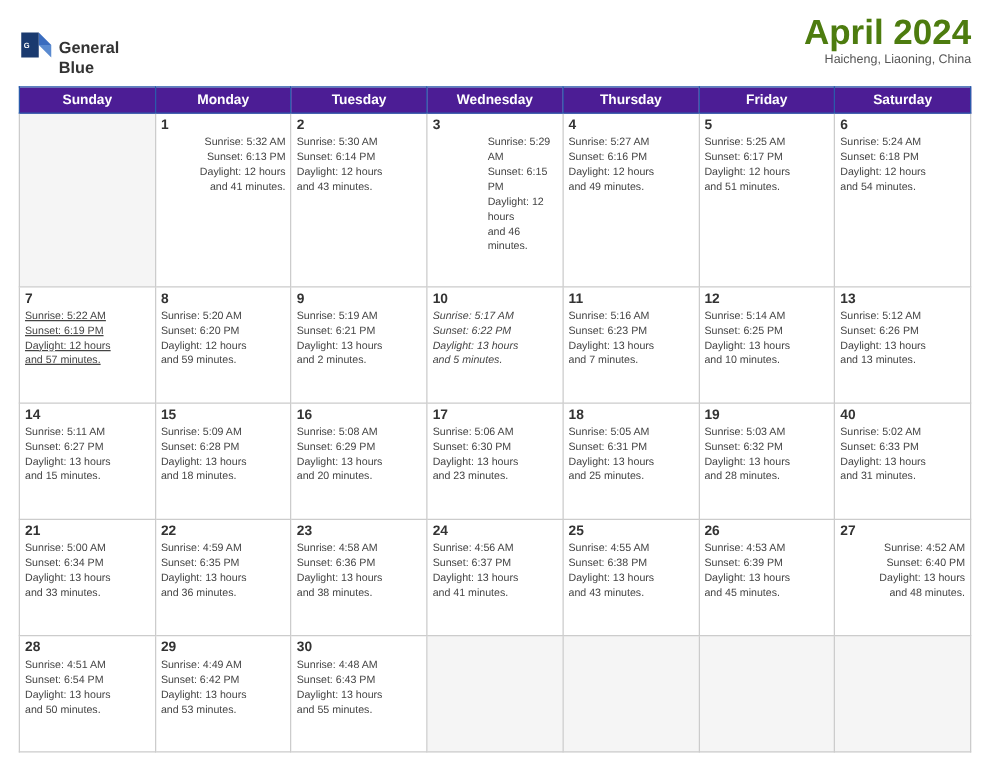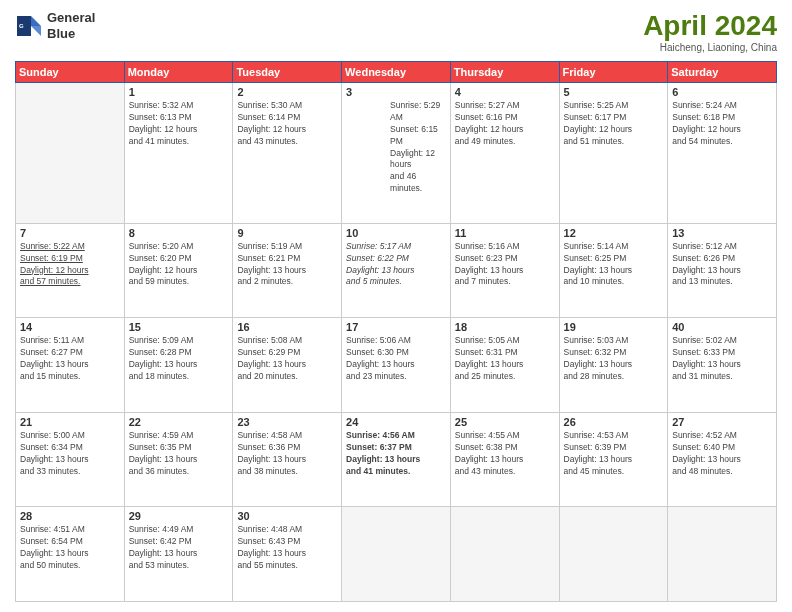"General" .logo-text { margin-top: none -> 20px }
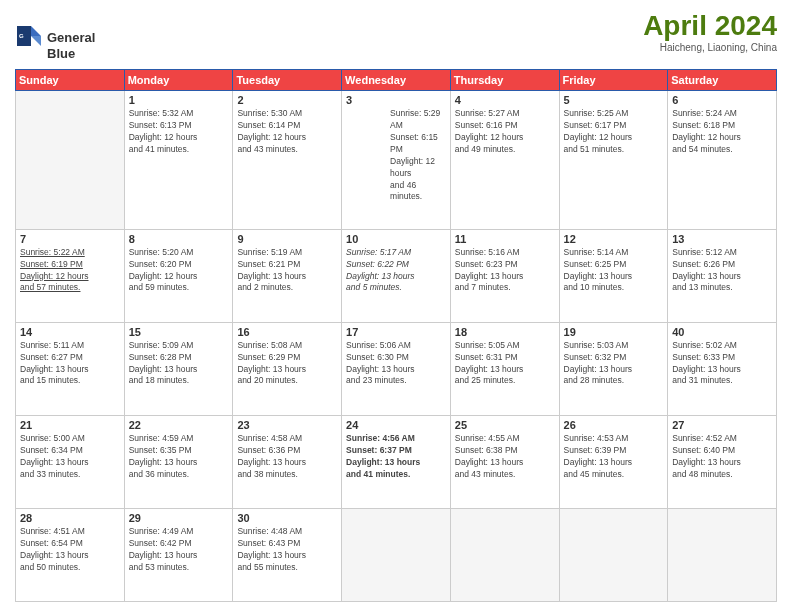"Sunday" .calendar th { background-color: #ef4444 -> #4c1d95; text-align: left -> center }
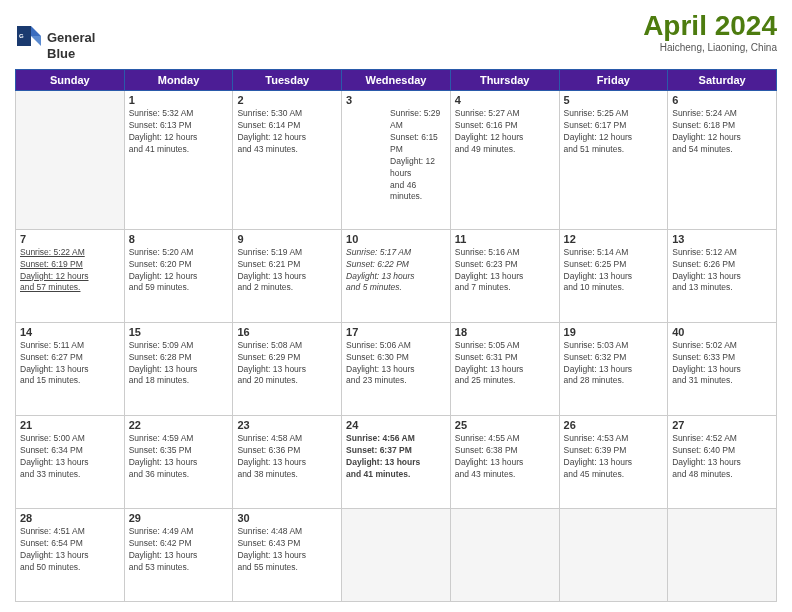"Sunrise: 5:32 AM" div.day-info { text-align: none -> right }
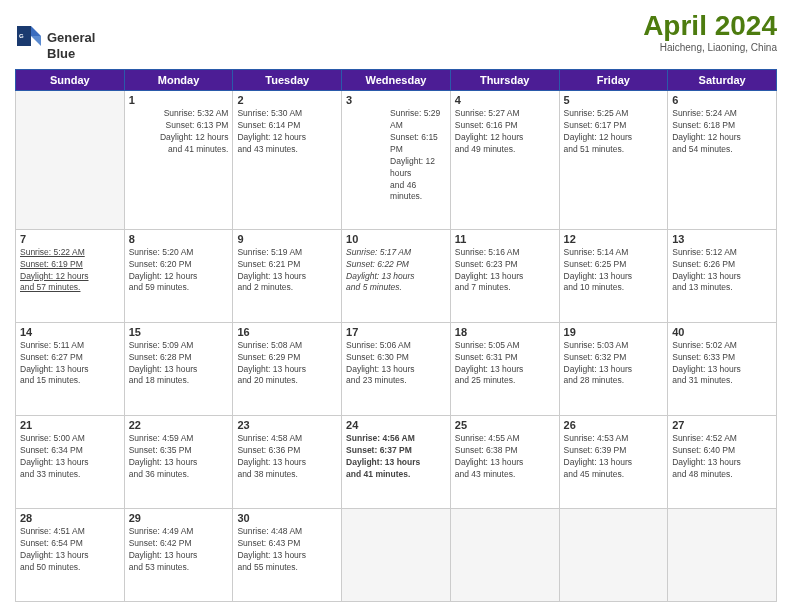"Sunrise: 4:56 AM" div.day-info { font-weight: bold -> none }
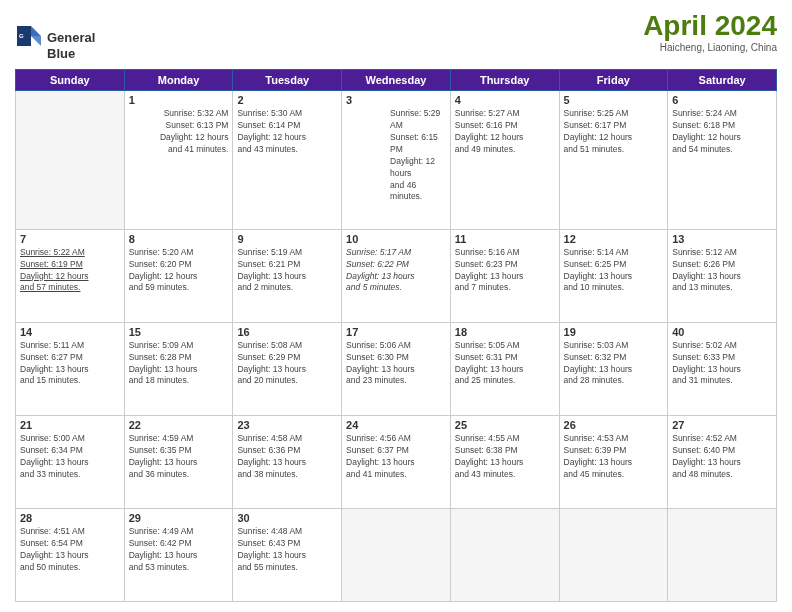"Sunrise: 4:52 AM" div.day-info { text-align: none -> right }
